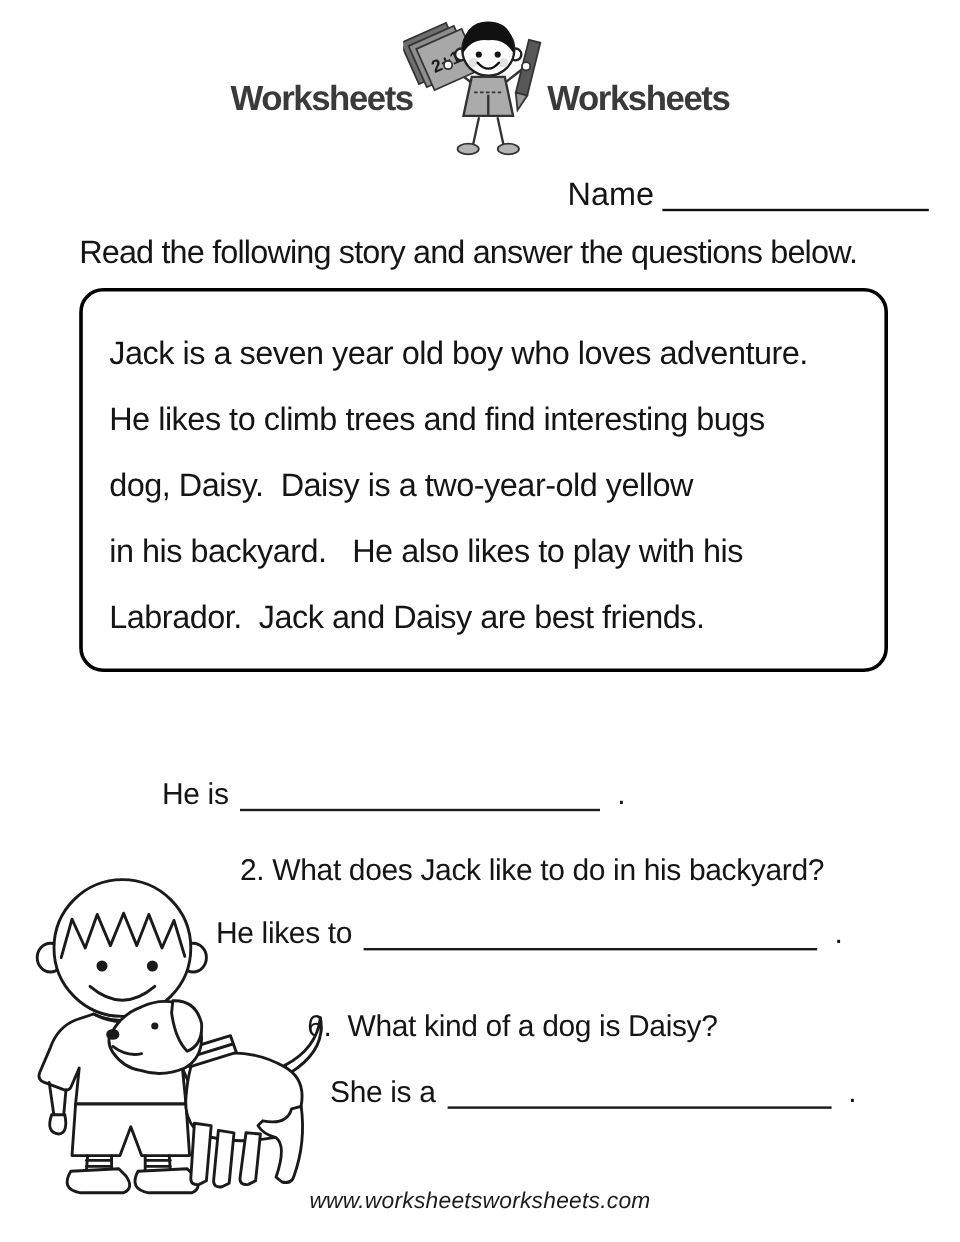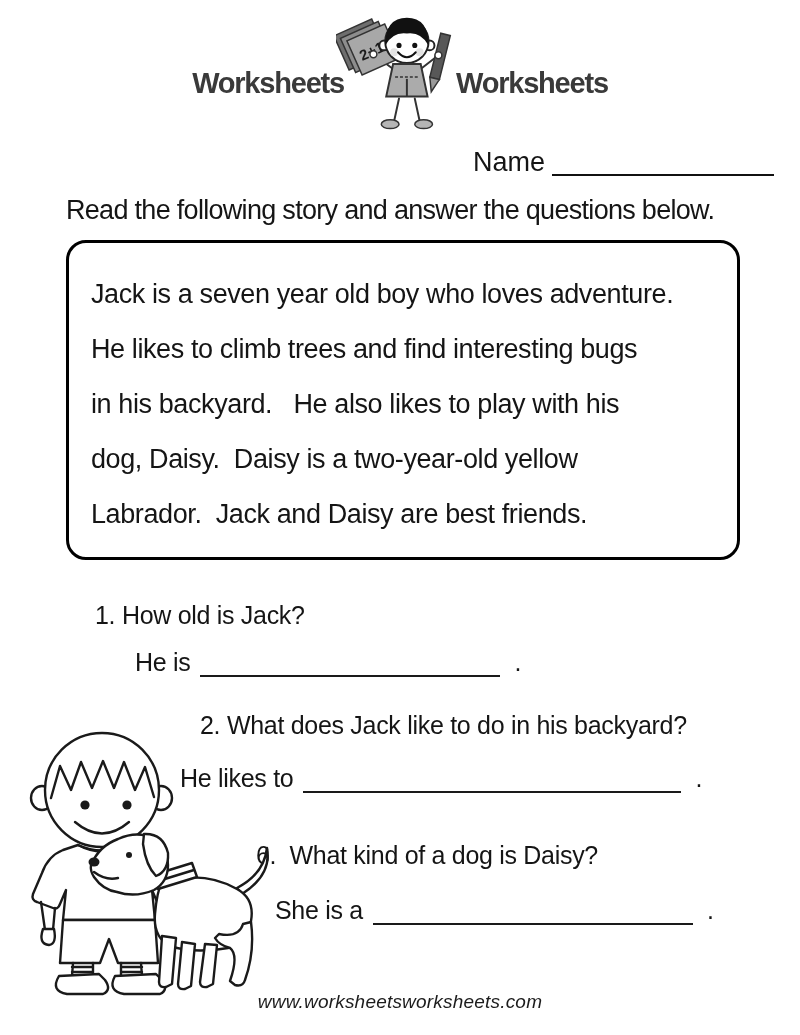"in his backyard. He also" div.story-line { order: before "dog, Daisy. Daisy is a" -> after "dog, Daisy. Daisy is a" }
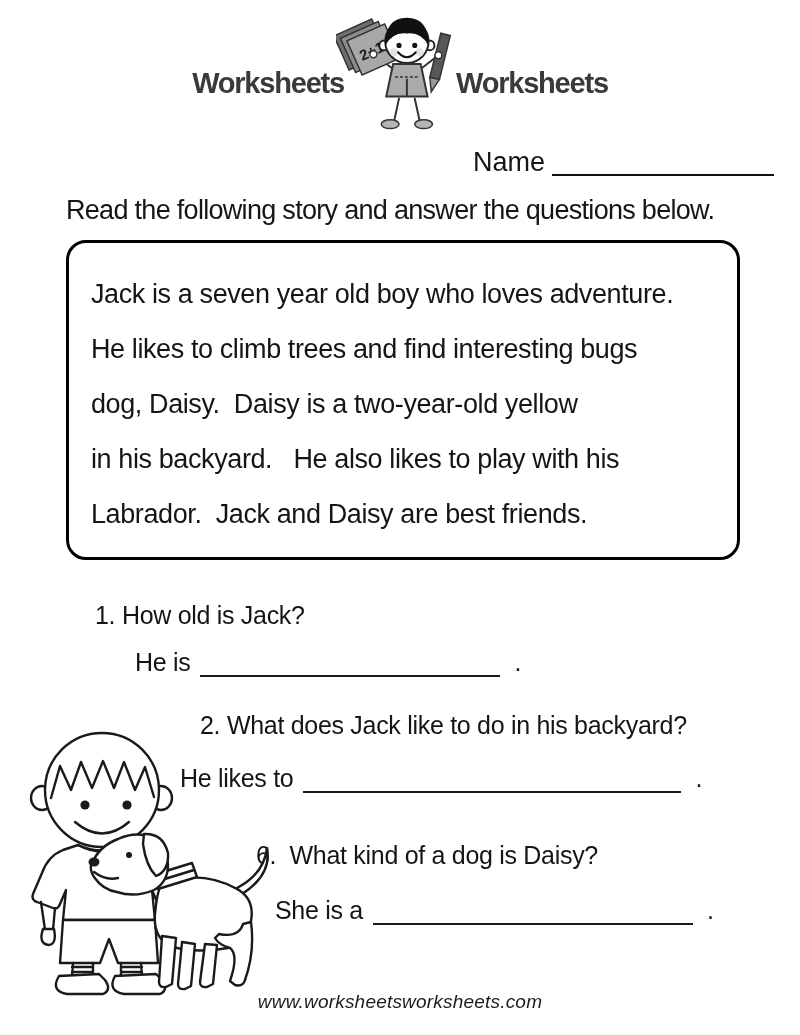"1. How old is Jack?" div.q-label { html: <div>1. How old is Jack?</div> -> none }
